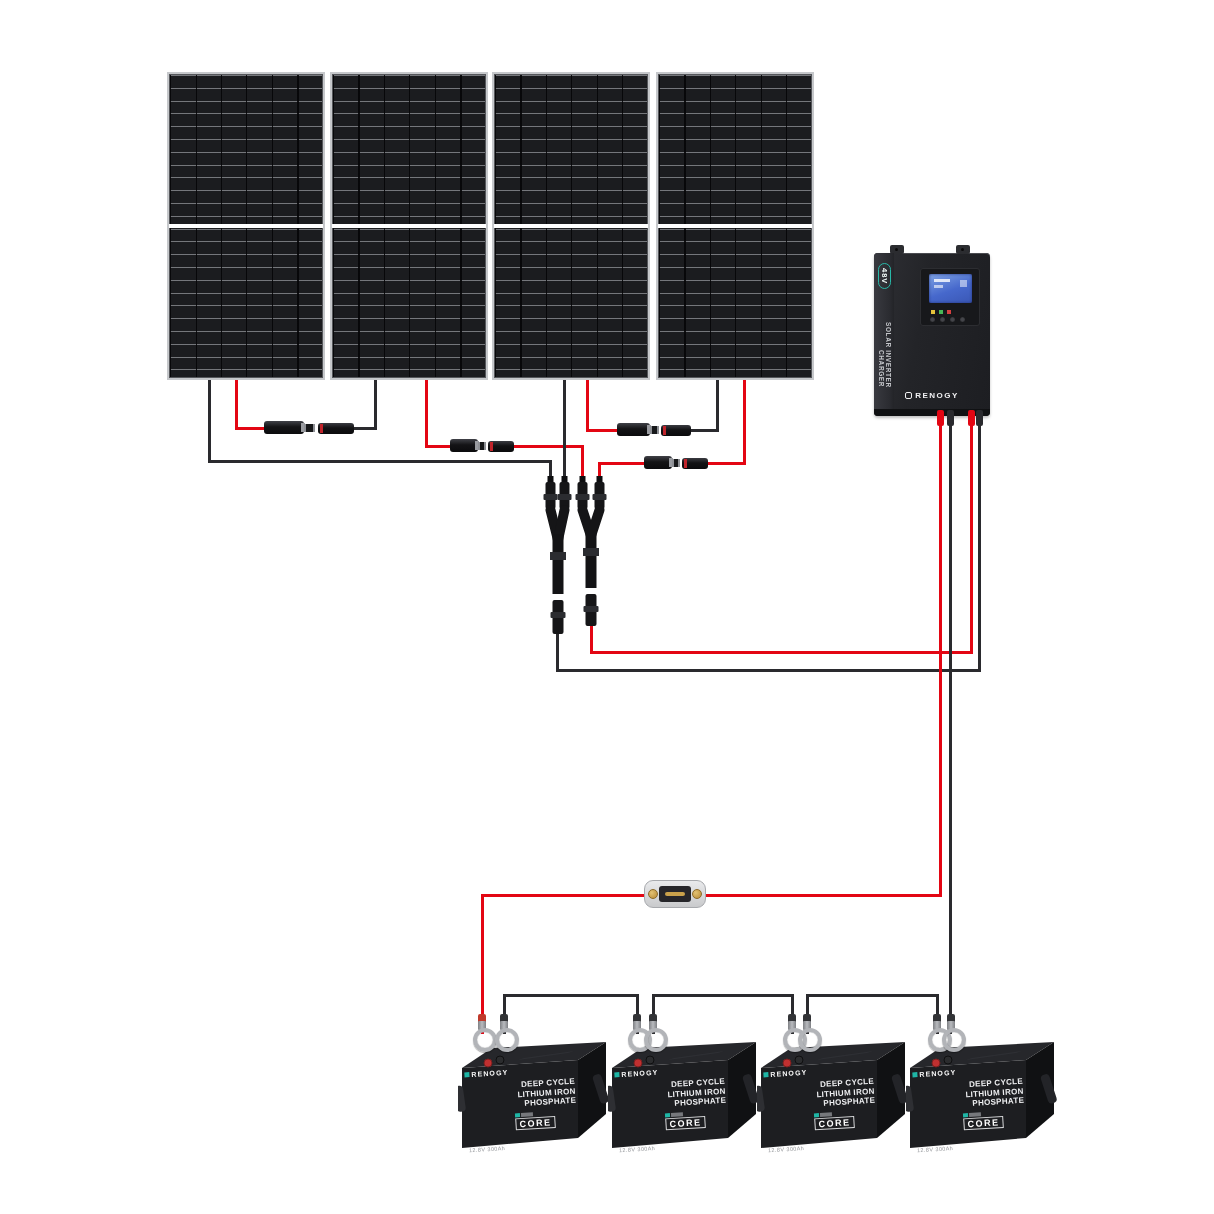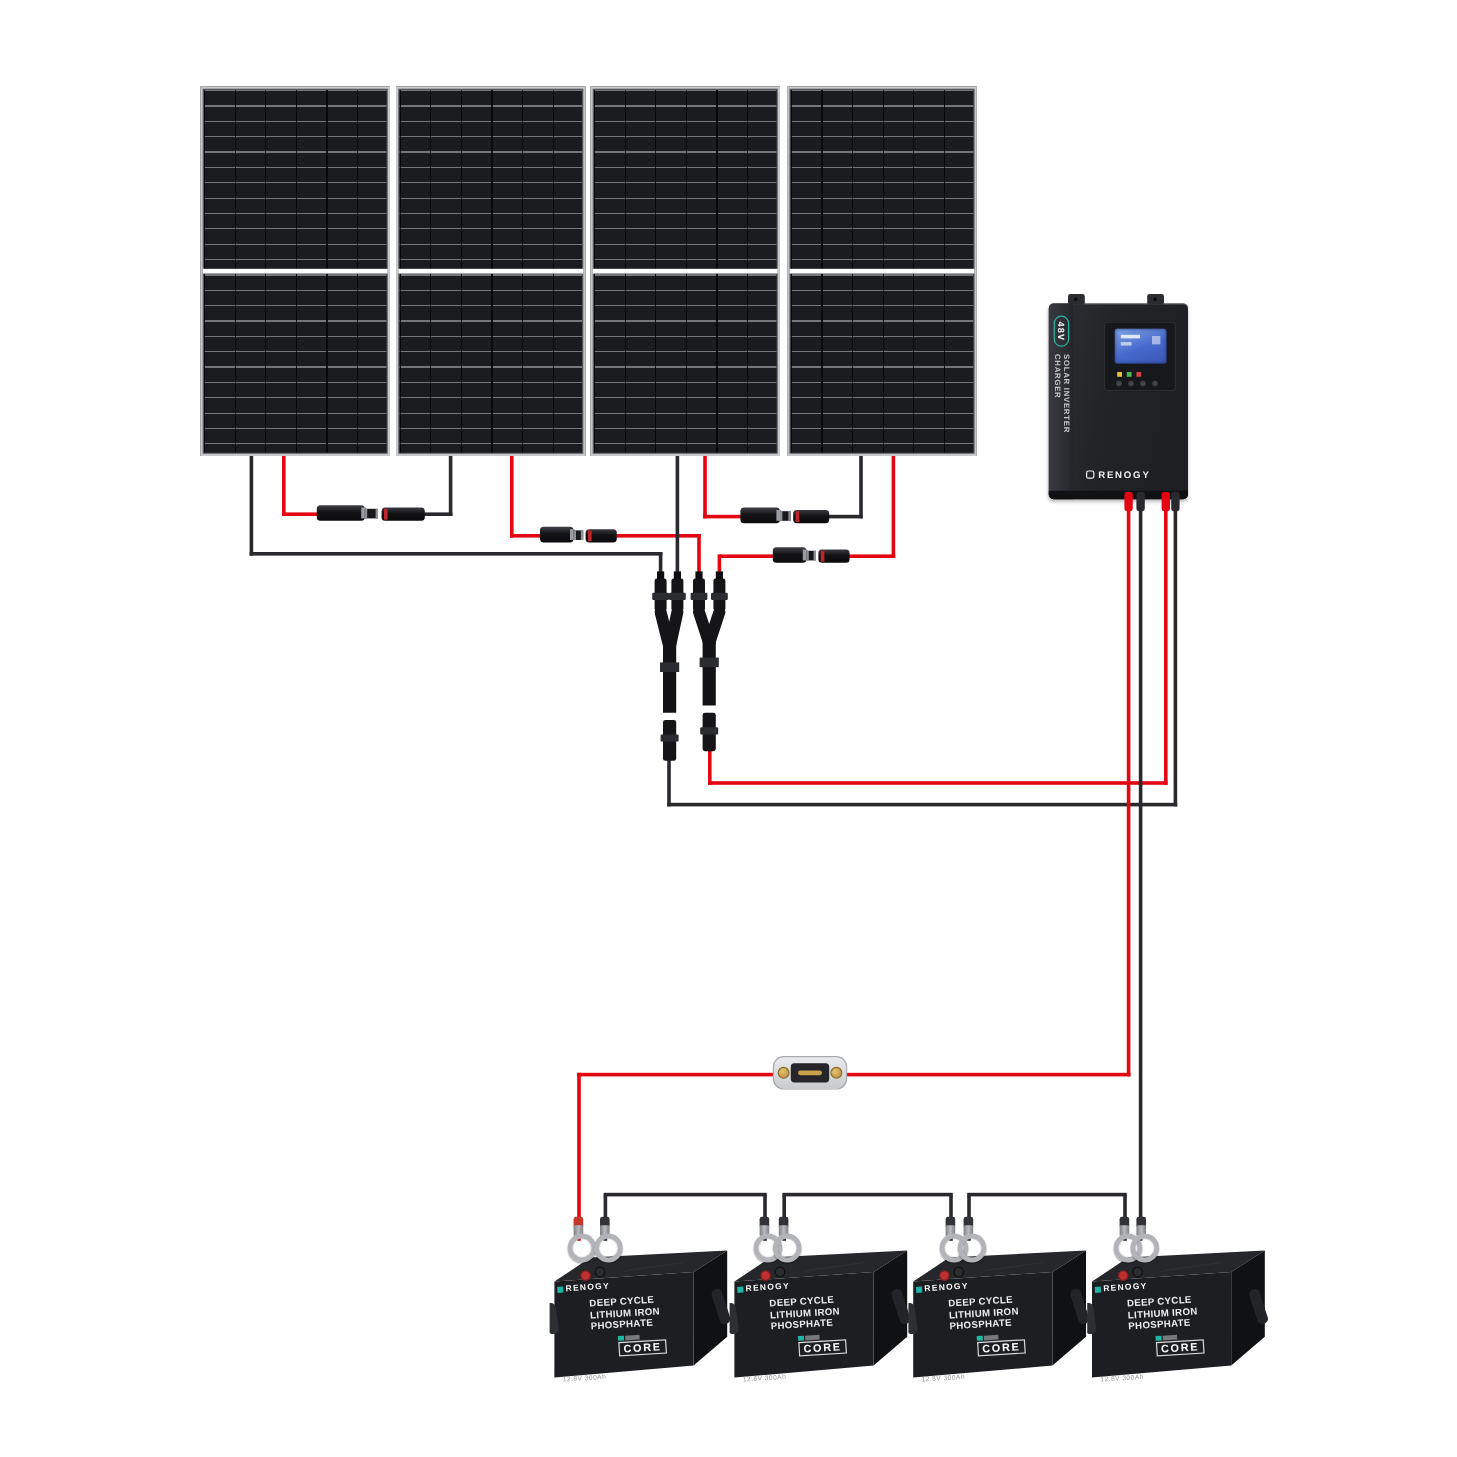"RENOGY" .canvas { text-align: none -> right }
